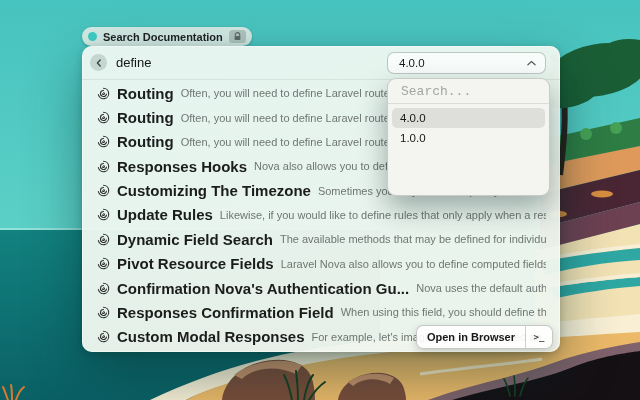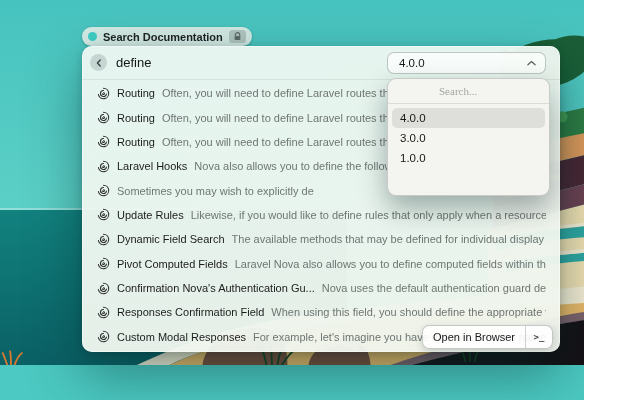"Search Documentation" .stage { width: 584px -> 640px }
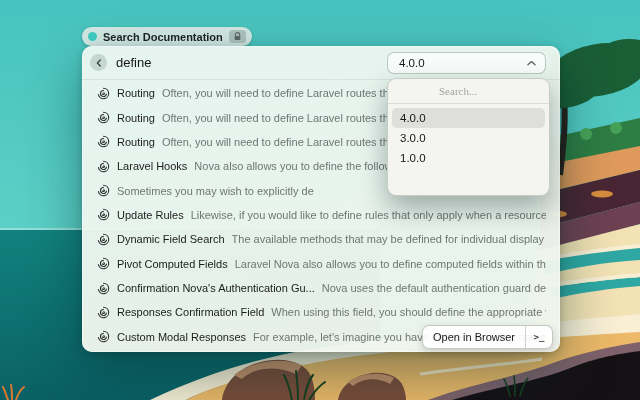"Routing" .row .title { font-size: 11px -> 15px; font-weight: 400 -> 700 }
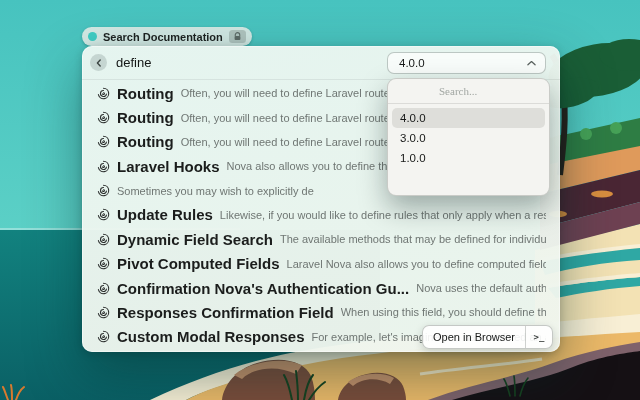"Search..." .dd-search input { font-family: Liberation Serif, serif -> Liberation Mono, monospace; font-size: 11px -> 13px; margin-left: 38px -> none }
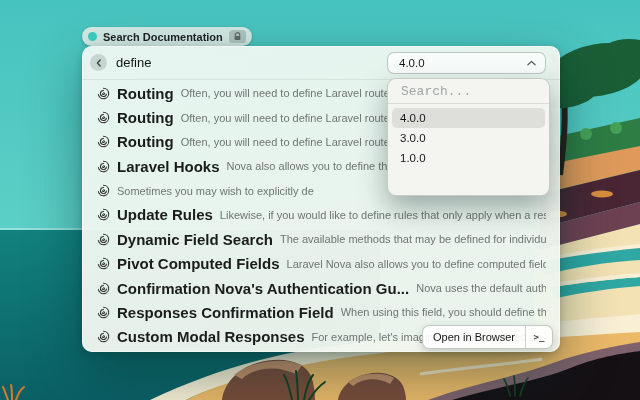"3.0.0" div.dd-option { html: <div>3.0.0</div> -> none }
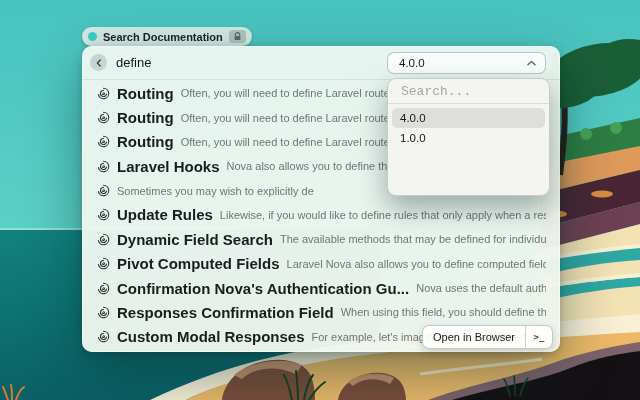"Laravel Hooks" span.title { text: Laravel -> Responses }
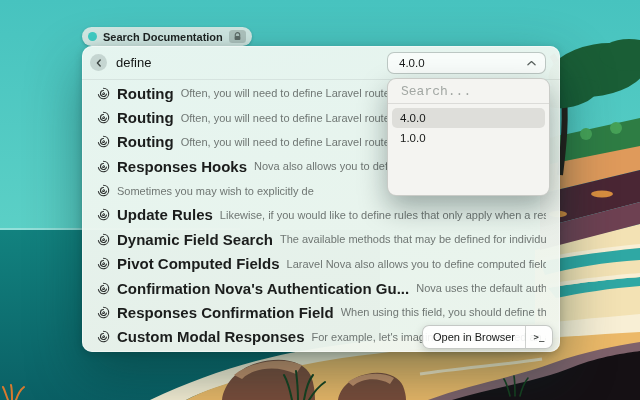"Customizing The Timezone" span.title { html: none -> <span>Customizing The Timezone</span> }
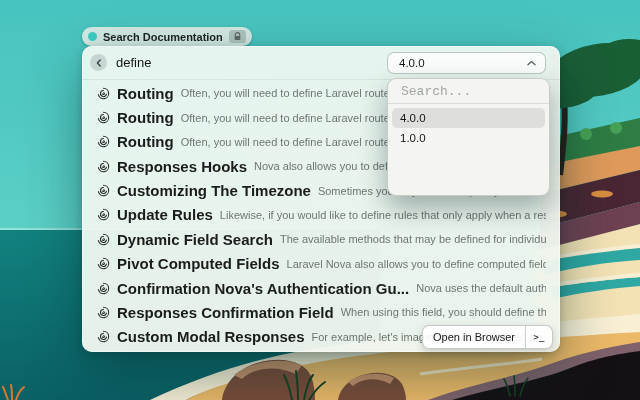"Pivot Computed Fields" span.title { text: Computed -> Resource }
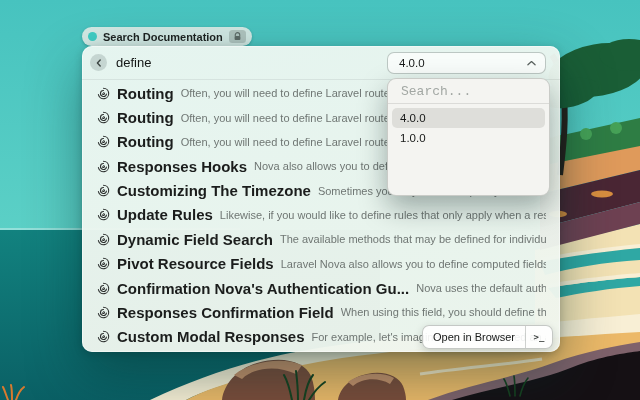"Open in Browser" .footer-open { font-weight: 400 -> 700 }
